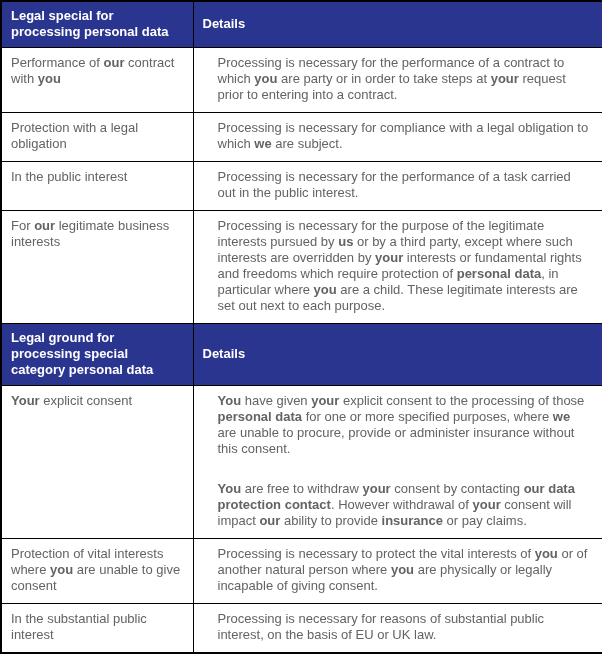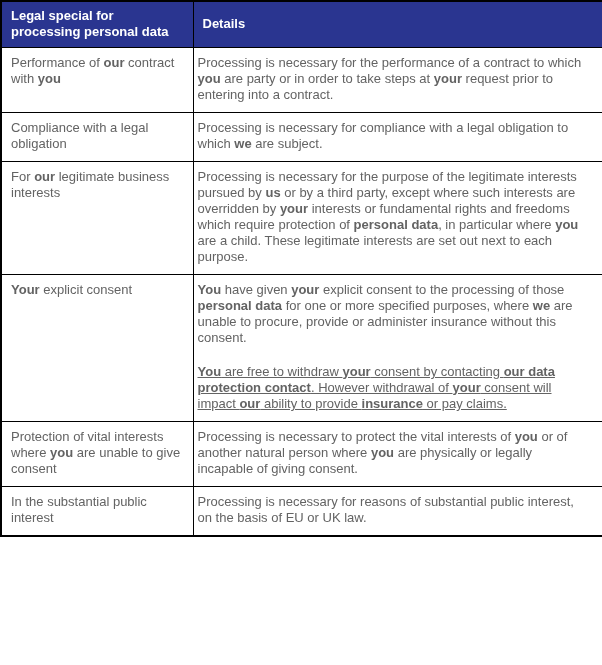"Processing is necessary for the" td.cell-details { padding: 7px 12px 9px 4px -> 7px 12px 9px 24px }
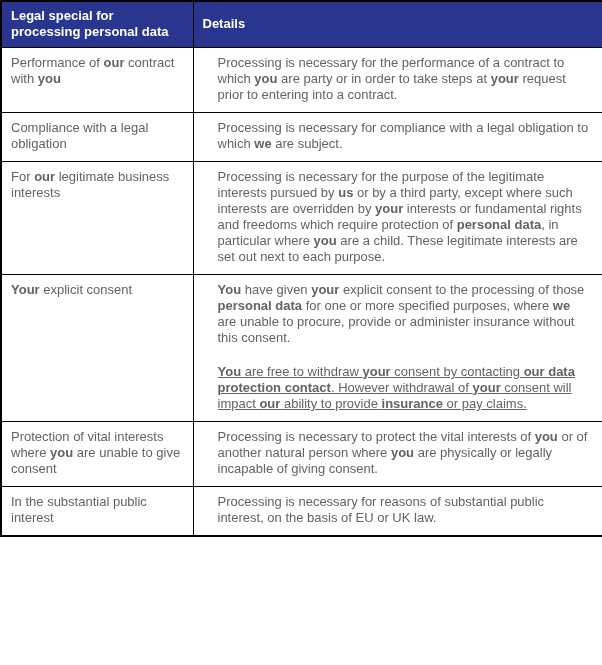"Compliance with a legal obligation" td.cell-ground { text: Compliance -> Protection }
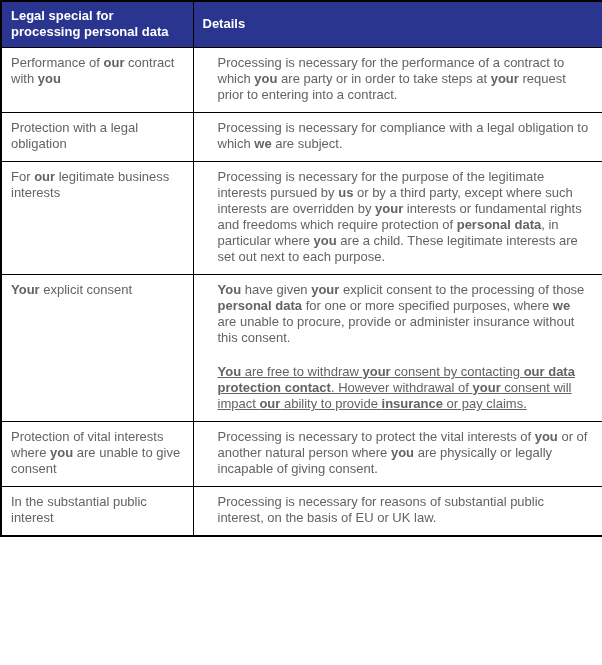"In the public interest" tr { html: none -> <tr> <td>In the public interest</td> <td> <p>Processing is necessary for the performance of a task carried out in the public interest.</p> </td> </tr> }
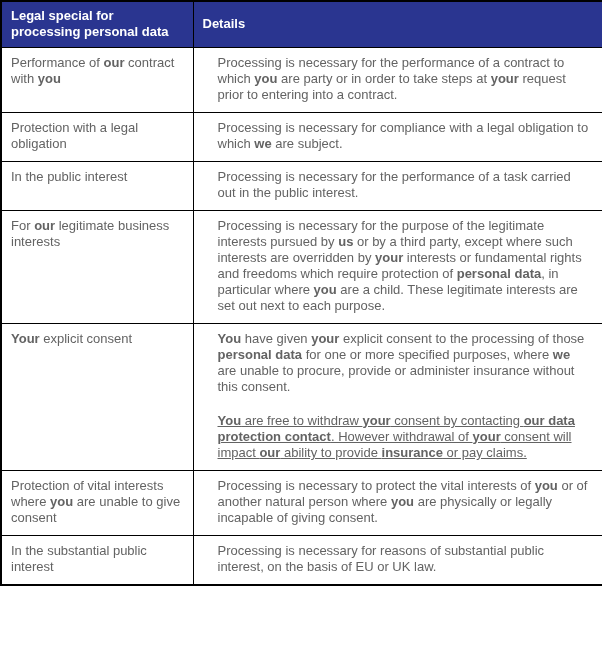"Legal ground for processing special" tr { html: none -> <tr> <th>Legal ground for processing special category personal data</th> <th>Details</th> </tr> }
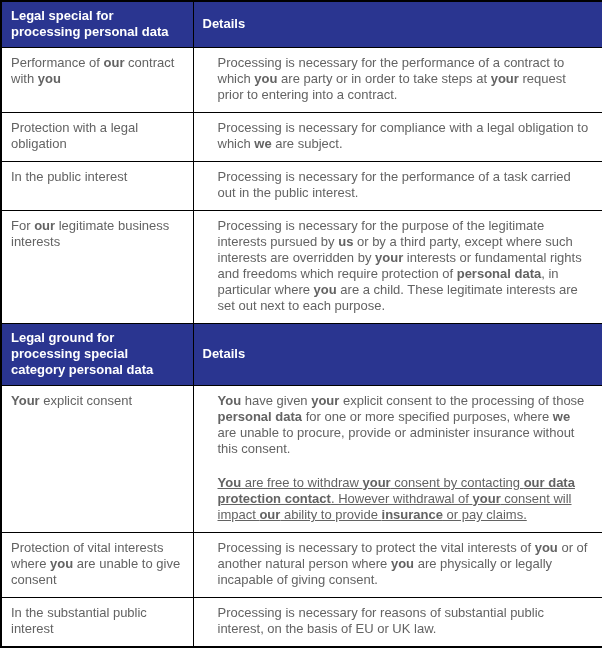"You are free to withdraw" td.cell-details p + p { margin-top: 18px -> 24px; text-decoration: underline -> none }
